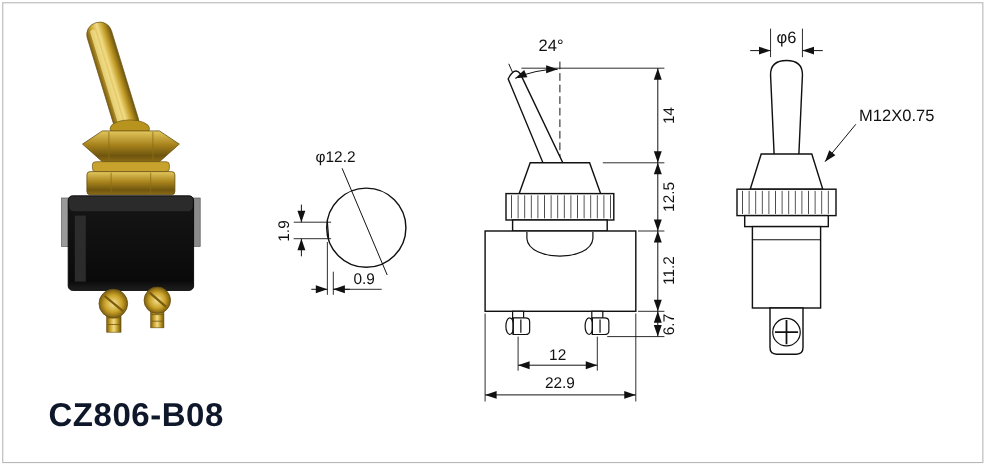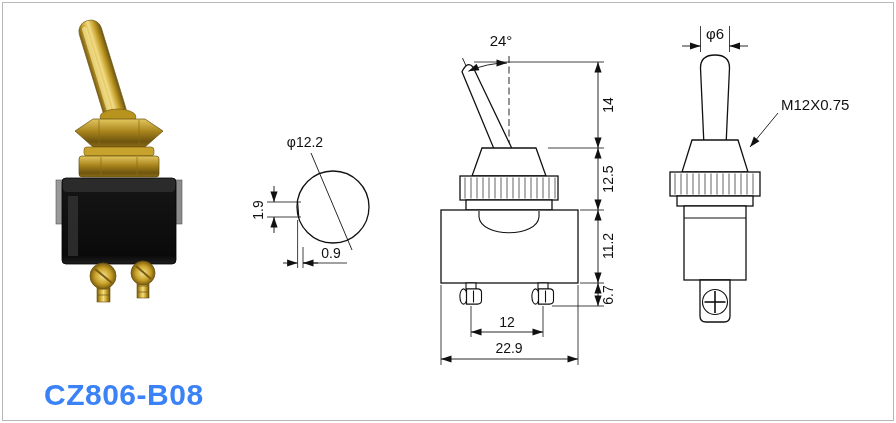"CZ806-B08" .model-title { color: #3b82f6 -> #0f172a; top: 378px -> 361px }
